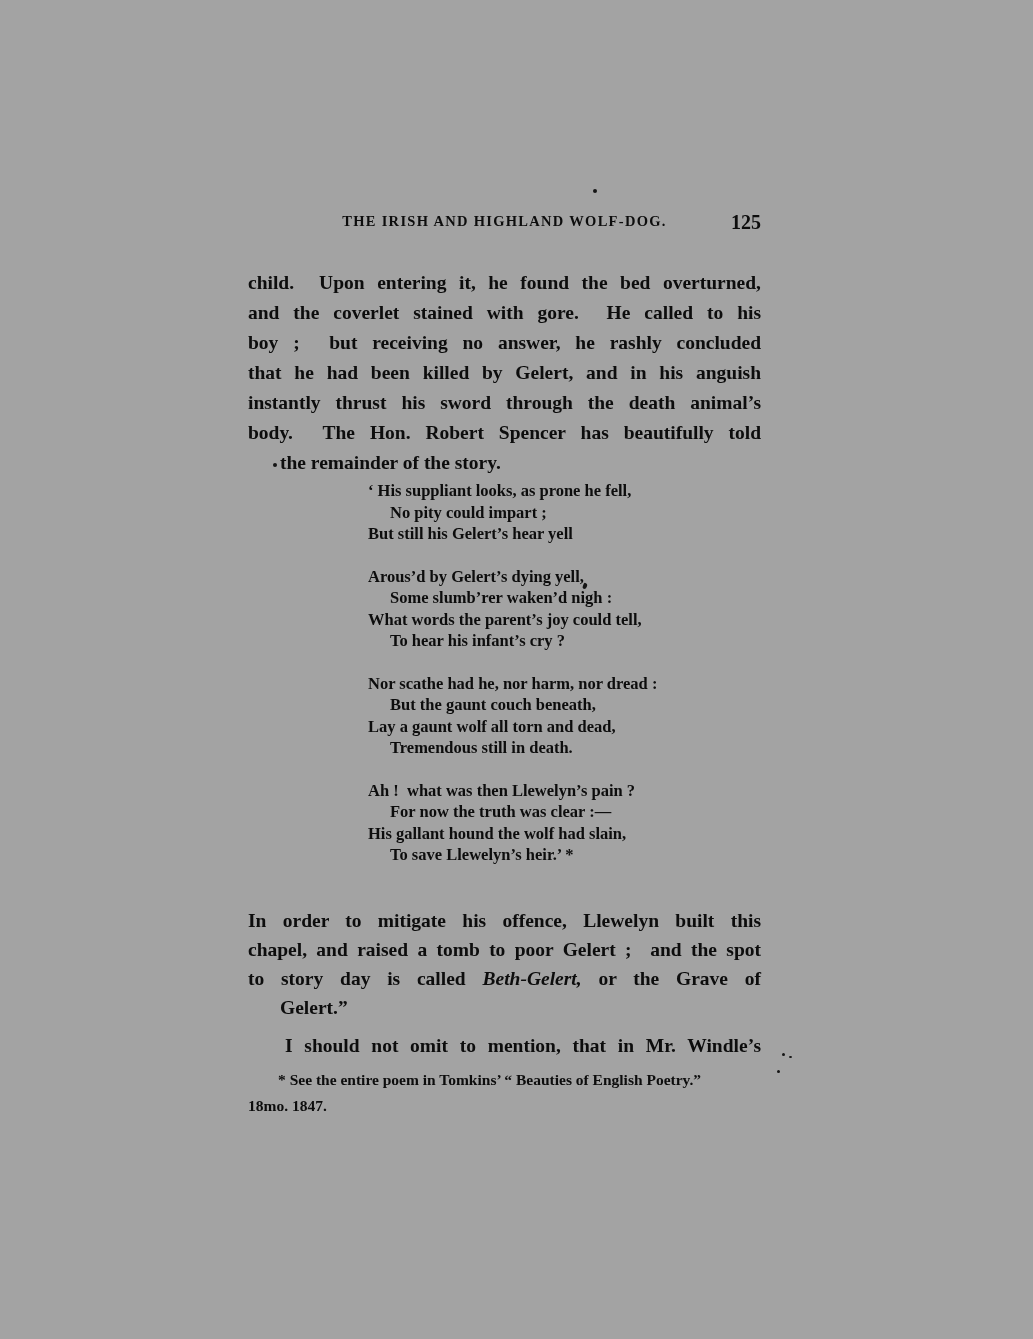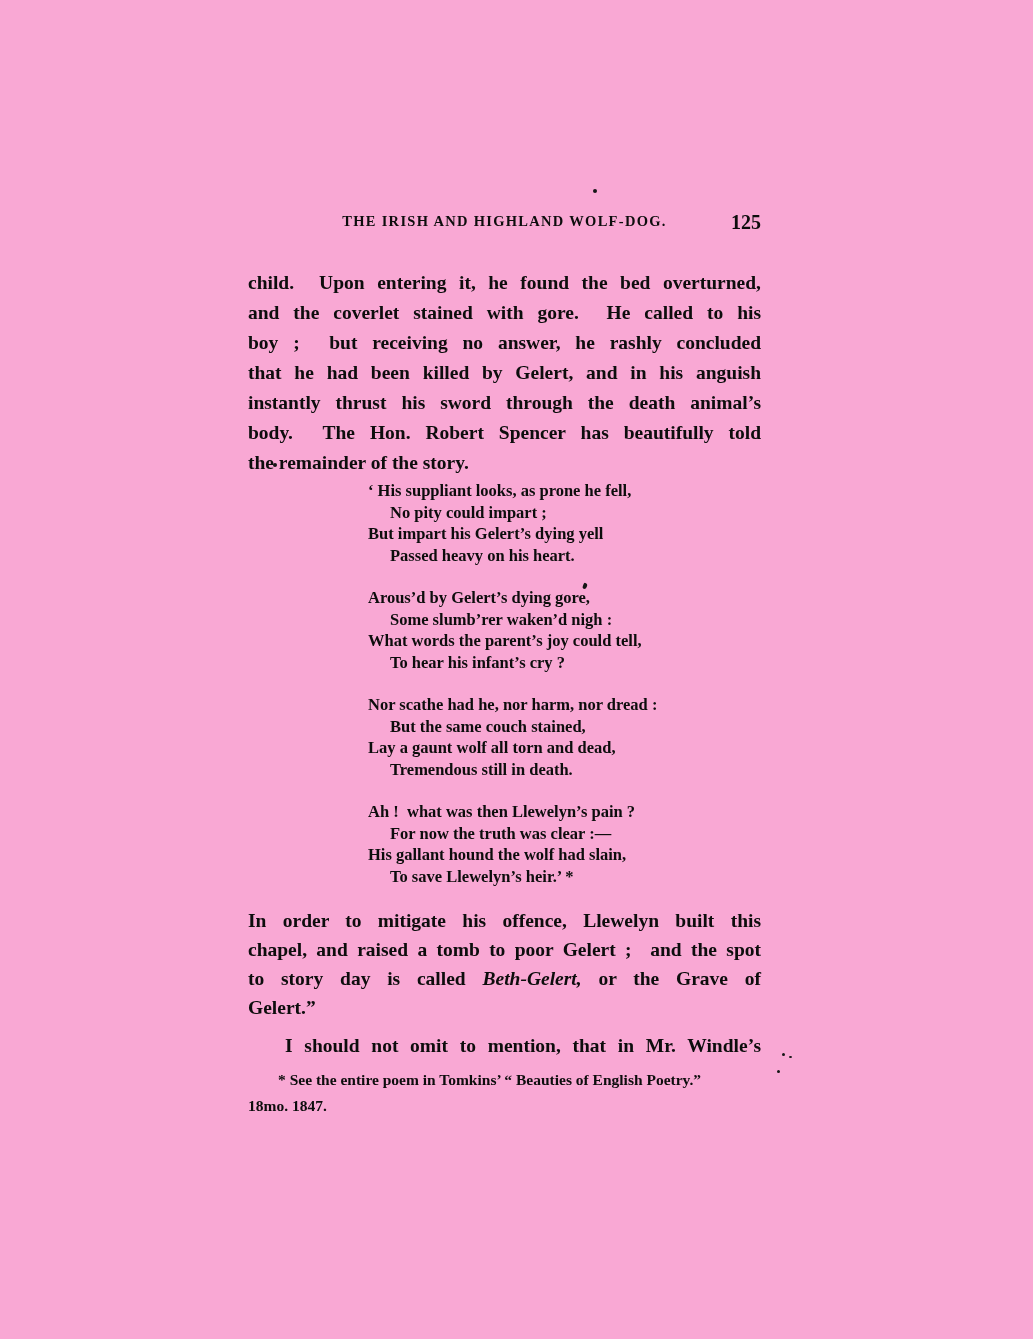"THE IRISH AND HIGHLAND WOLF-DOG." .page { background: #f9a8d4 -> #a3a3a3 }
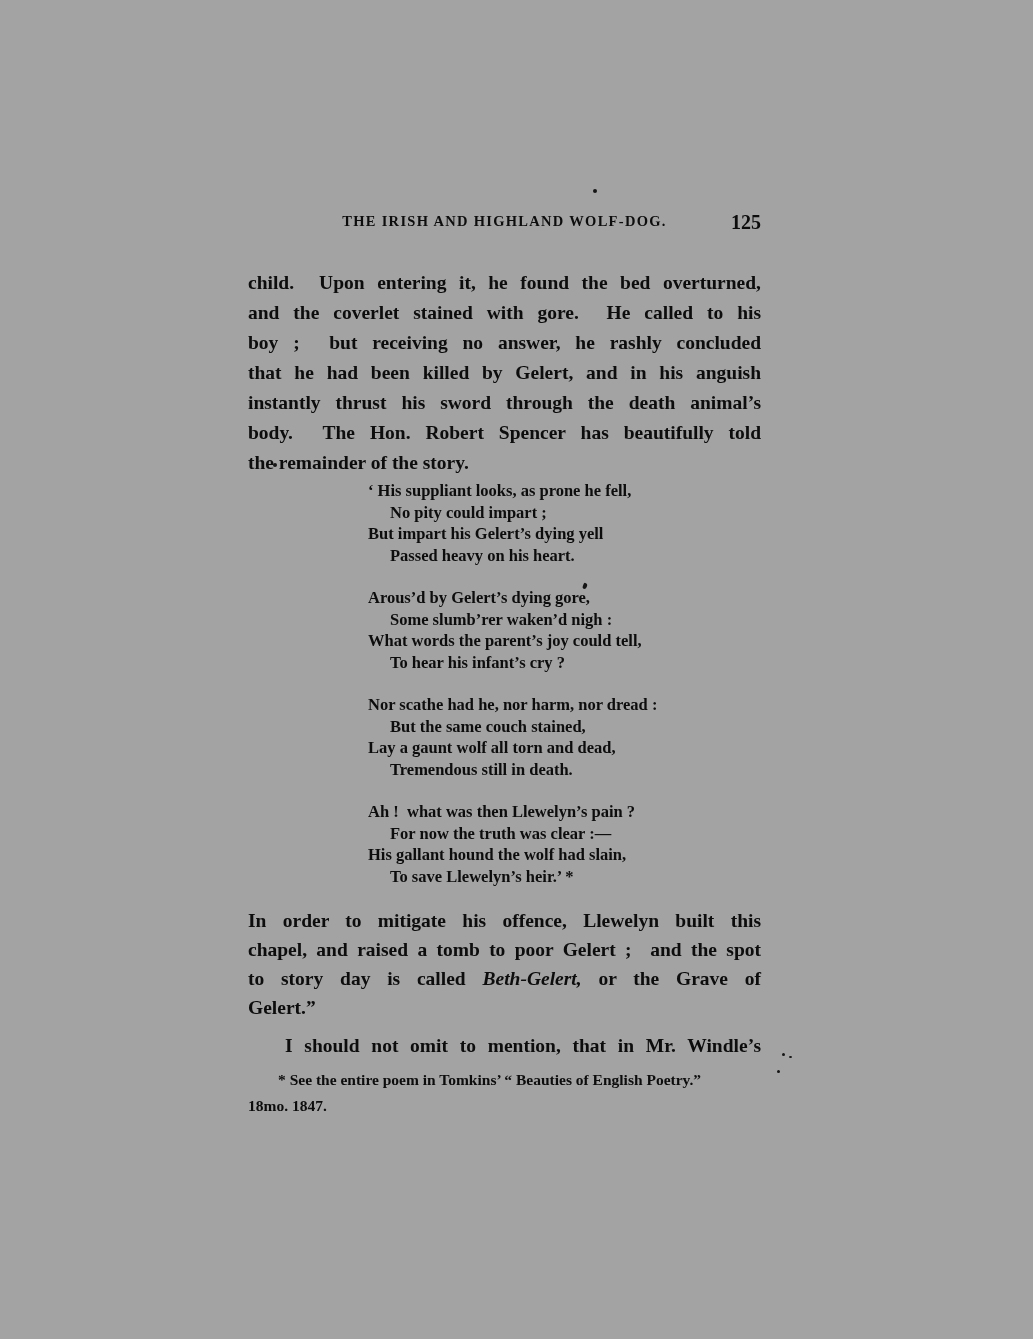"the remainder of the story." .lline { margin-left: none -> 32px }
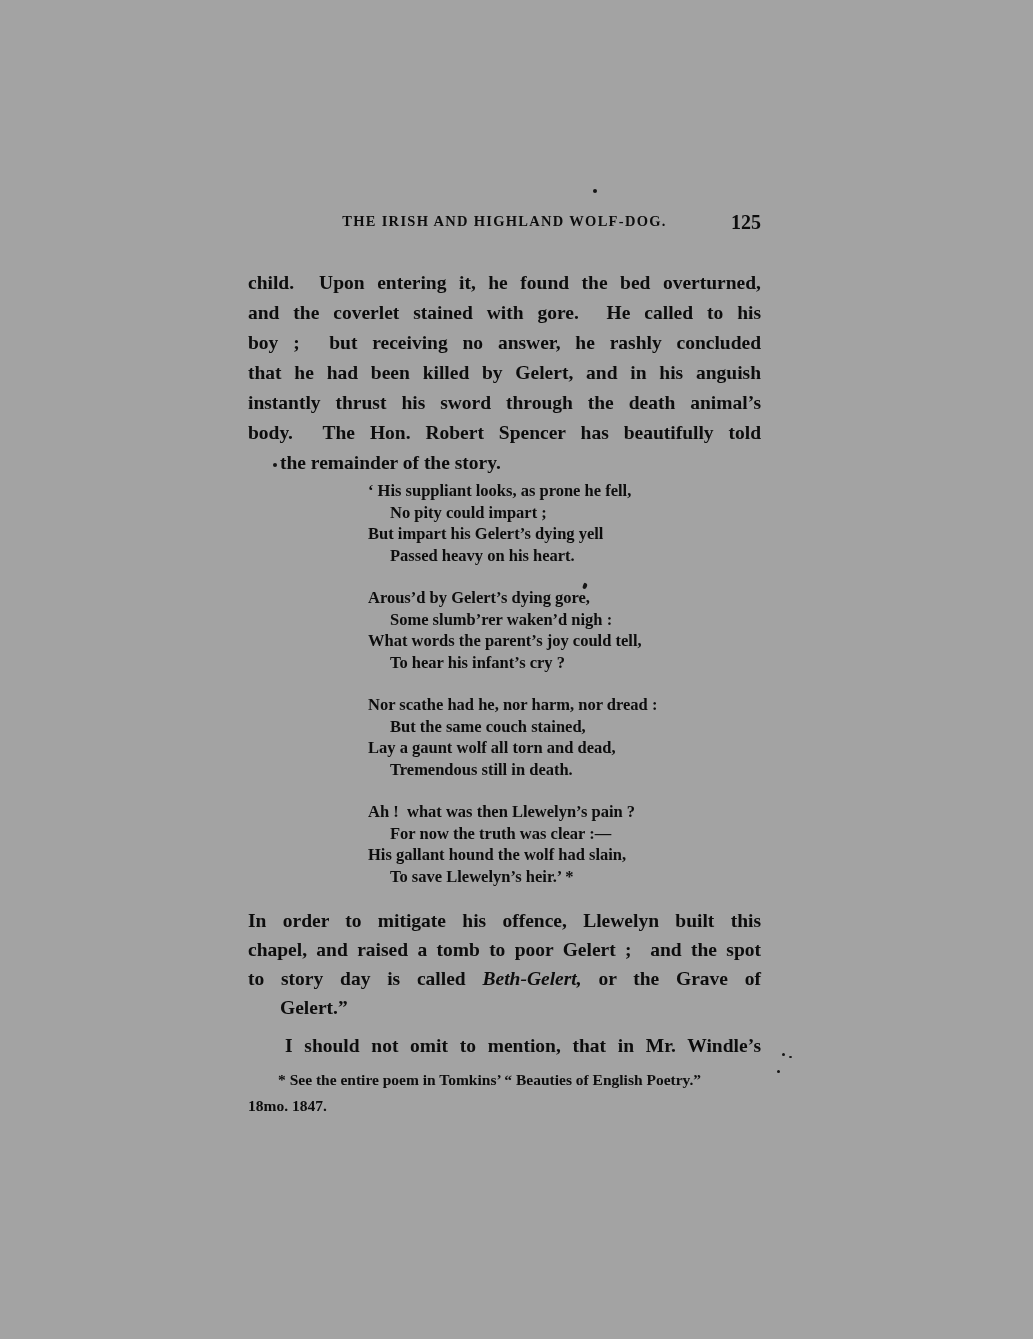"But impart his Gelert’s dying" div.vline { text: impart his Gelert’s dying -> still his Gelert’s hear }
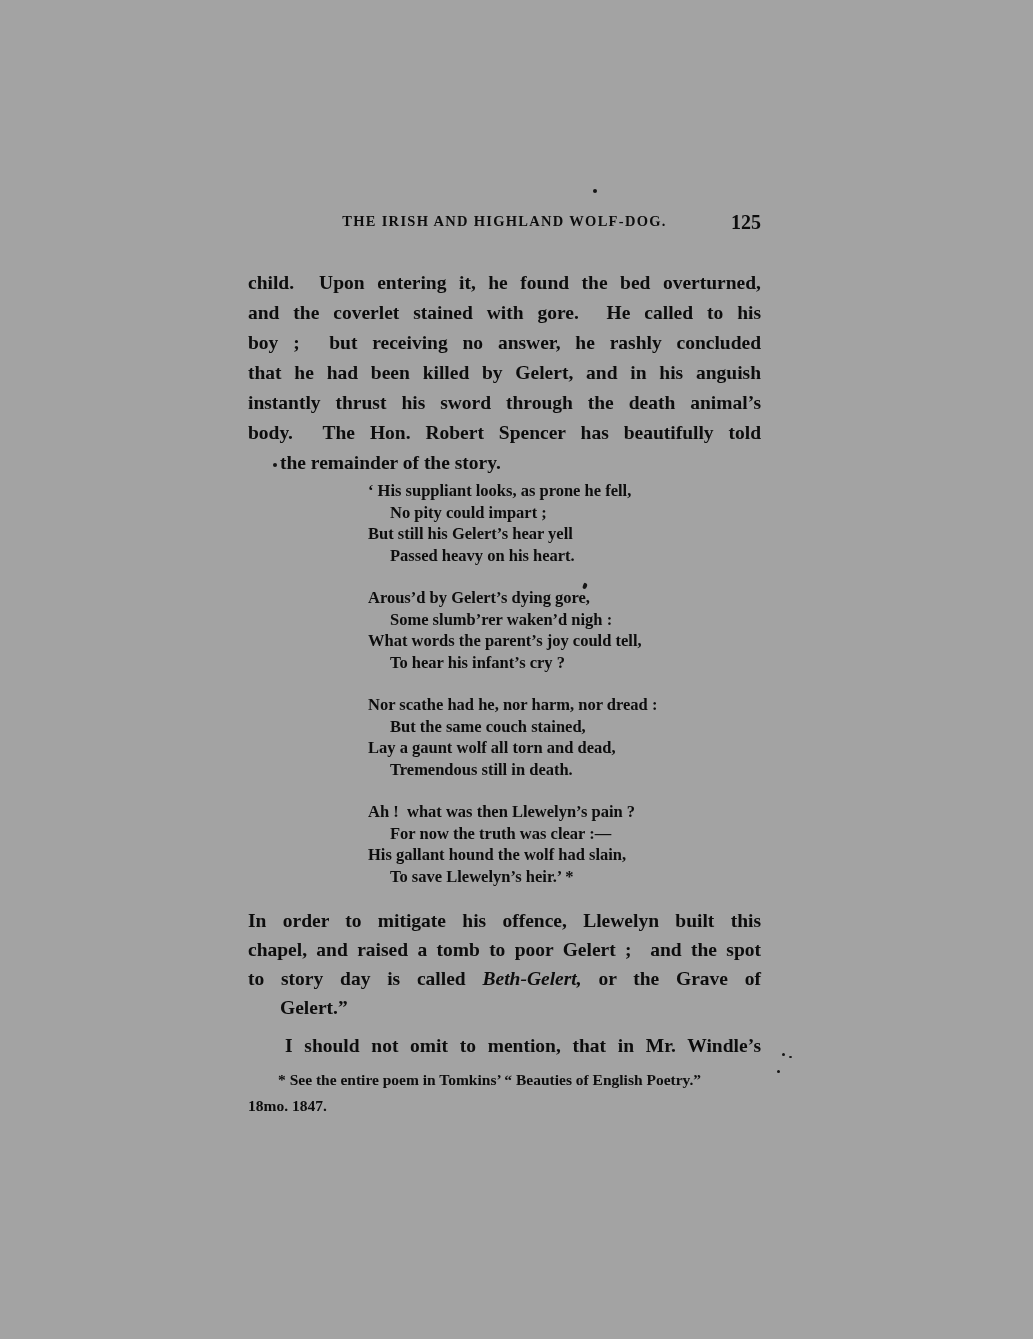"Passed heavy on his heart." div.vline { html: <div>Passed heavy on his heart.</div> -> none }
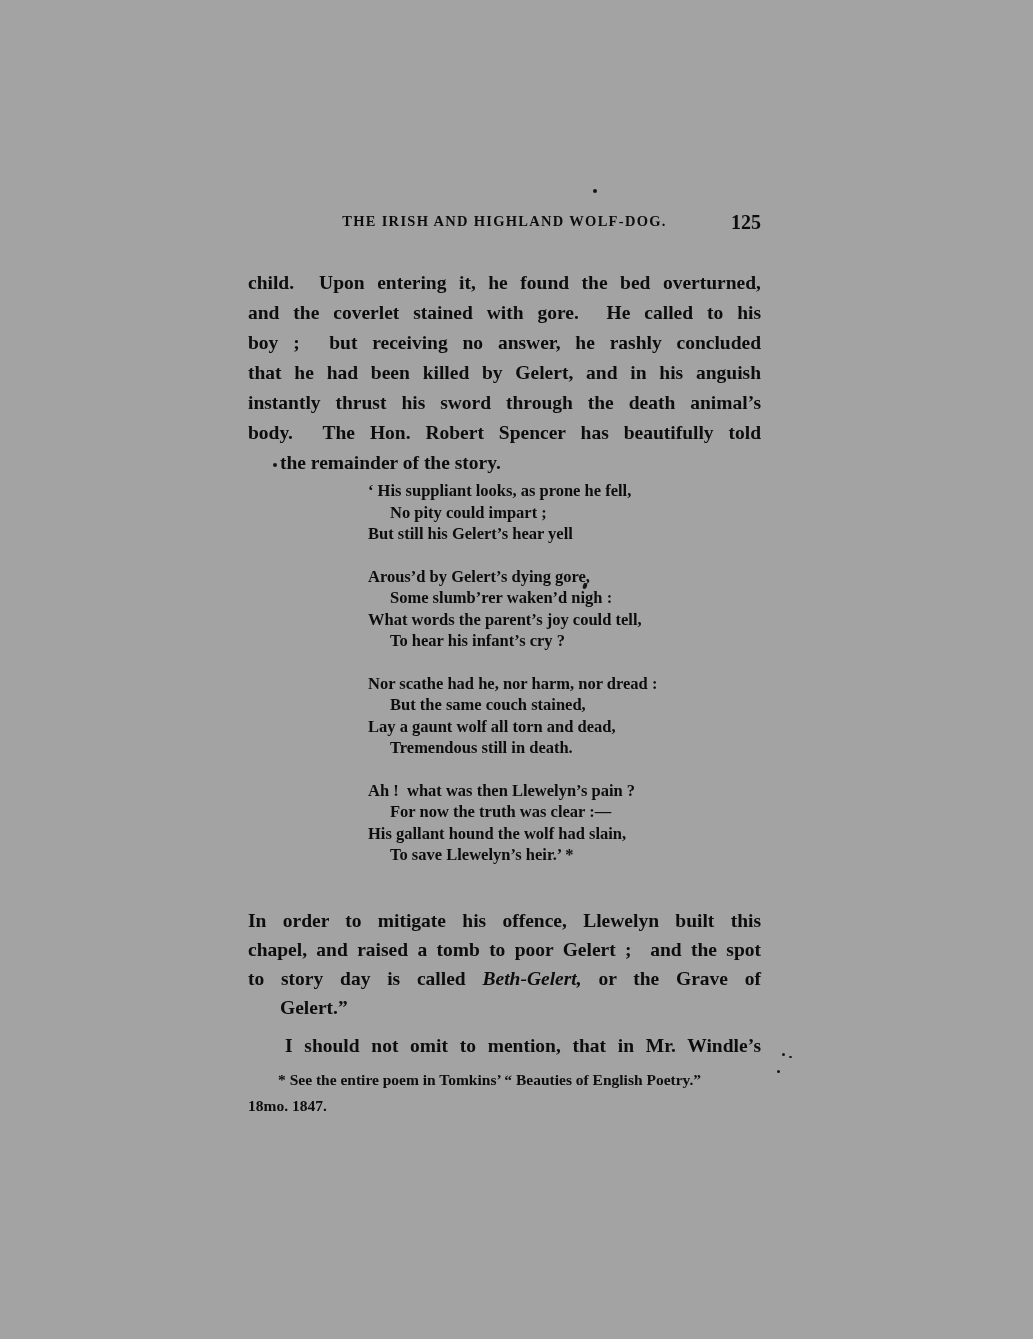"Arous’d by Gelert’s dying gore," div.vline { text: gore -> yell }
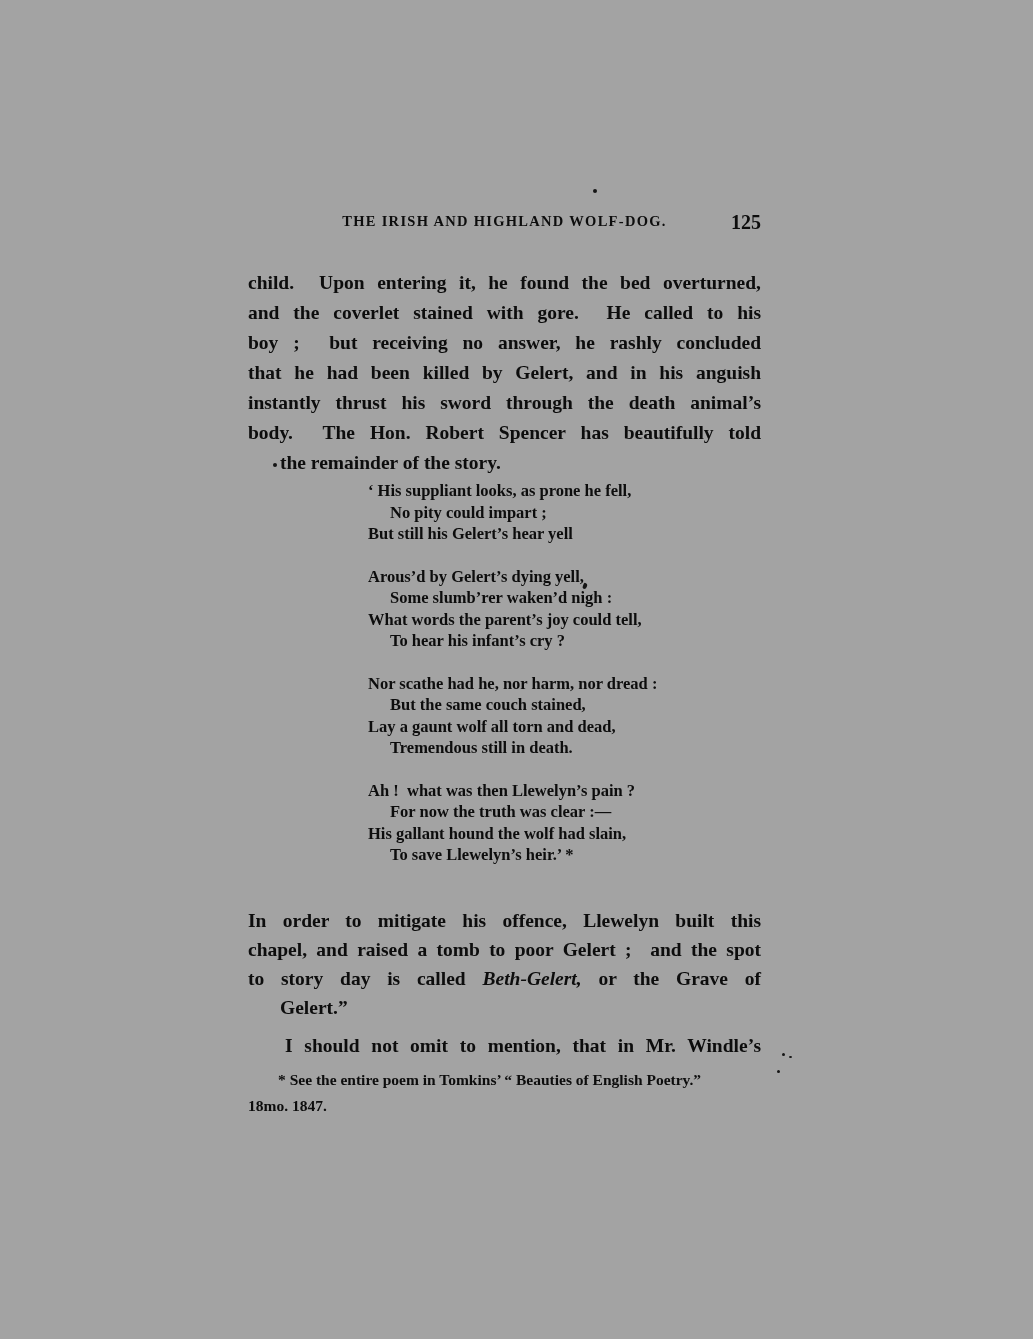"But the same couch stained," div.vline { text: same couch stained -> gaunt couch beneath }
